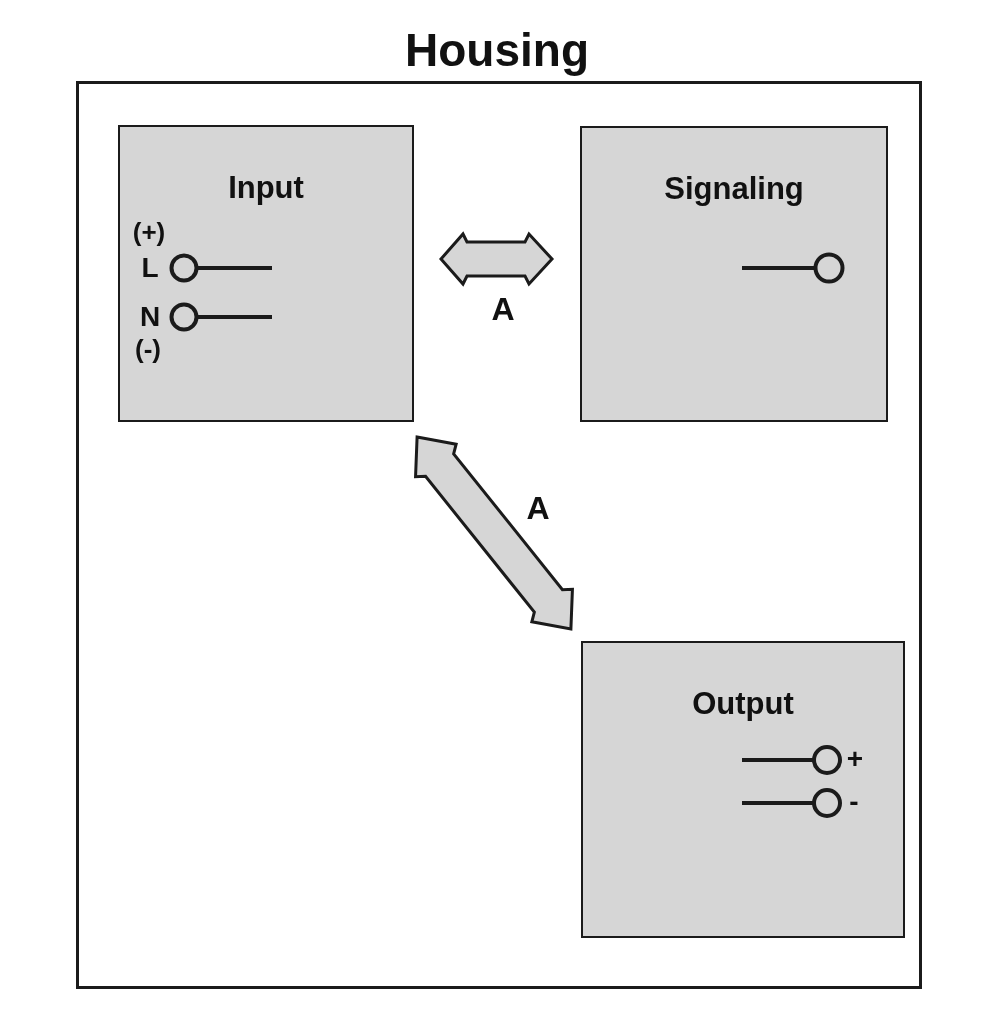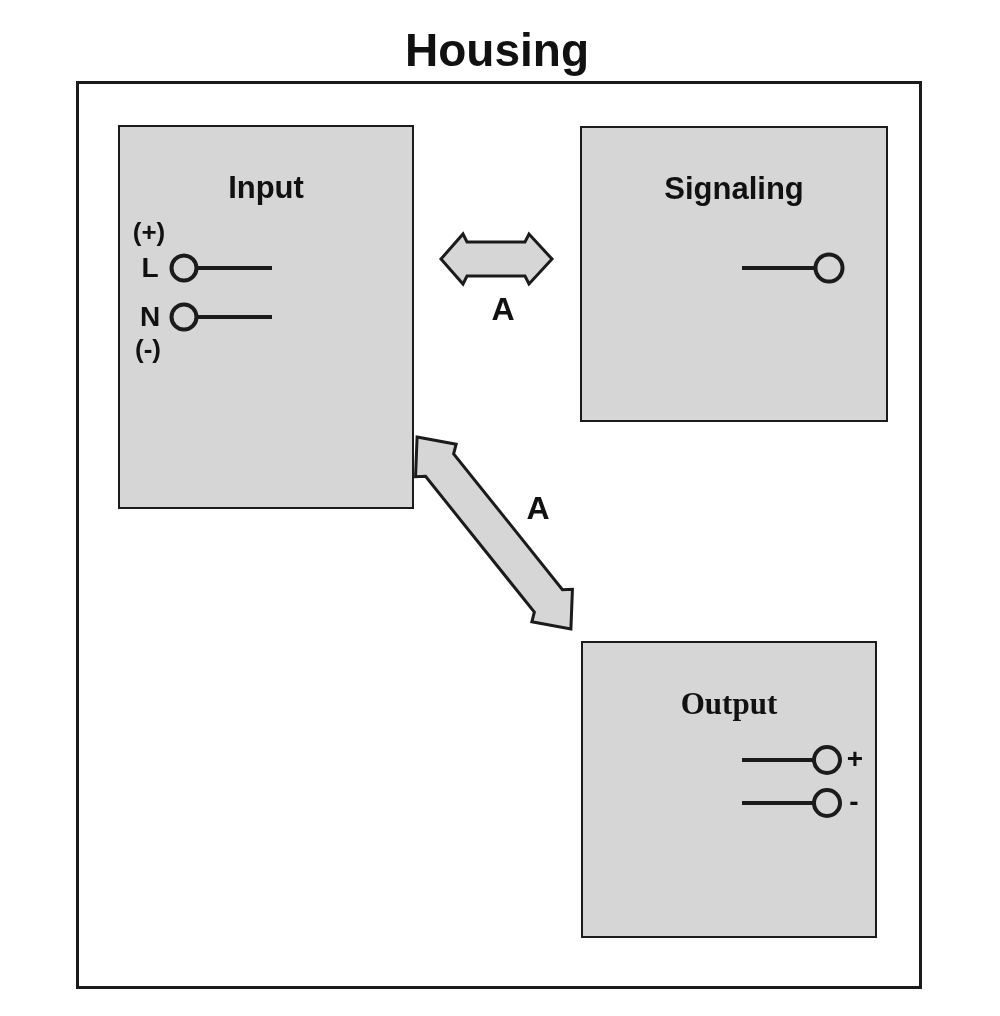"Input" .block-input { height: 384px -> 297px }
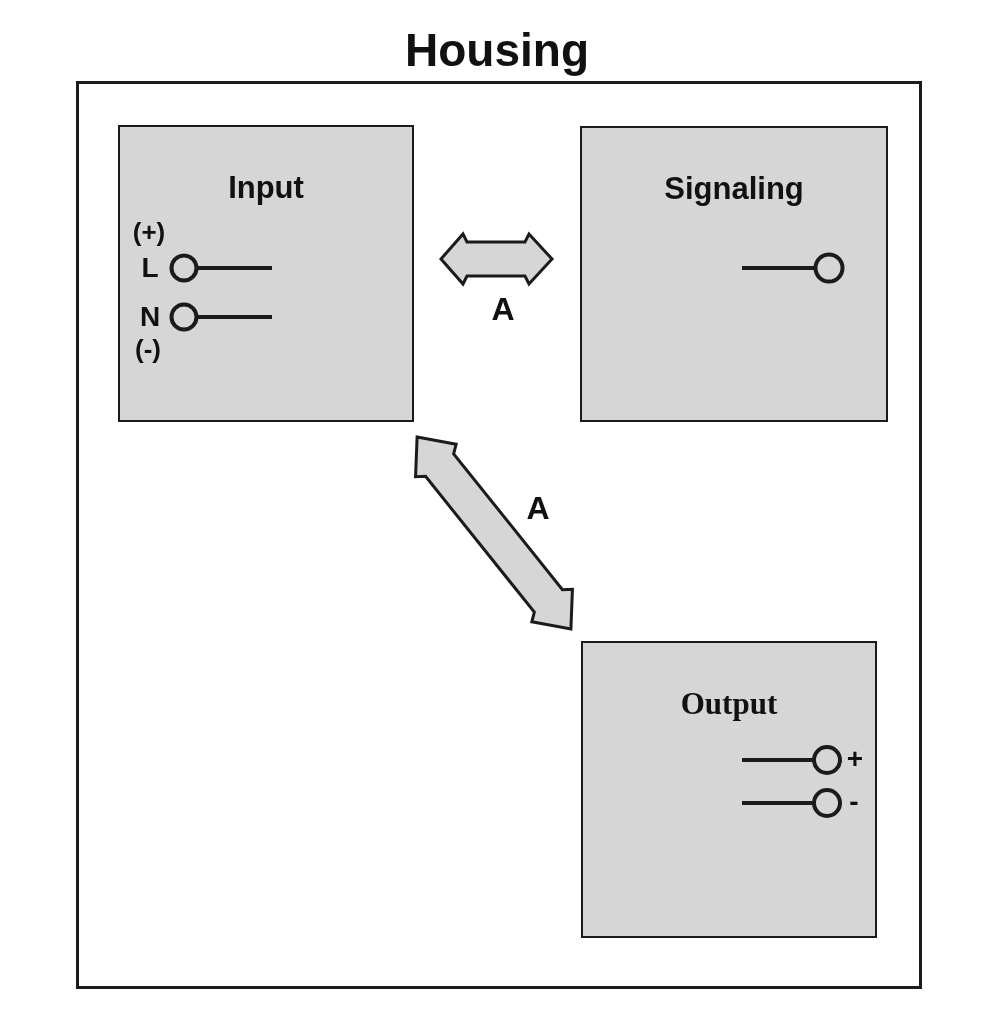"Output" .block-output { font-family: Liberation Serif, serif -> none; width: 296px -> 324px }
